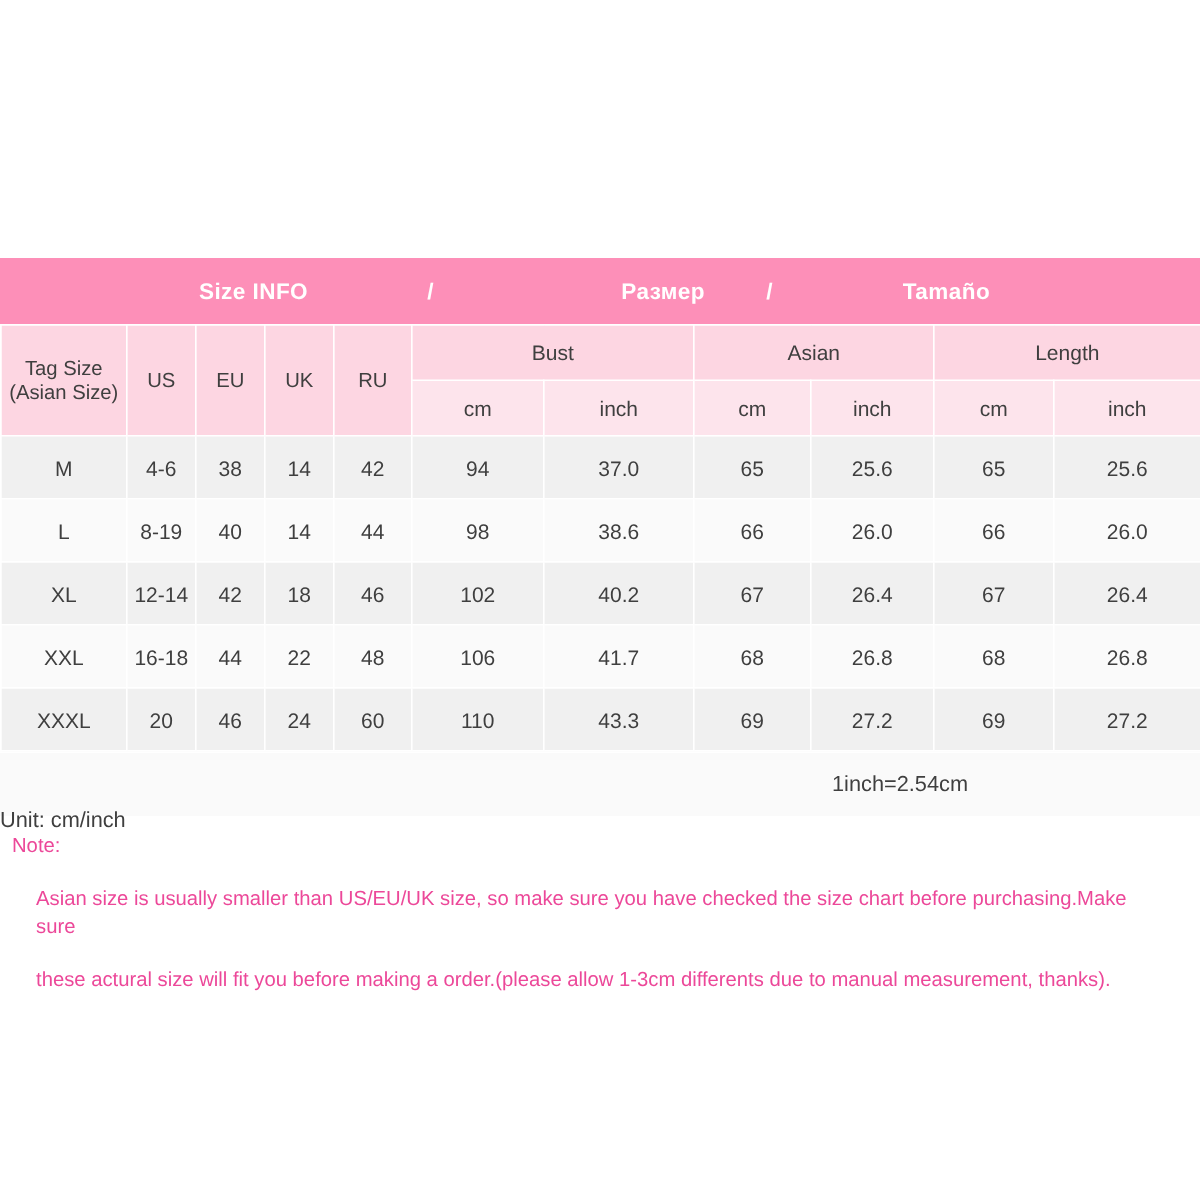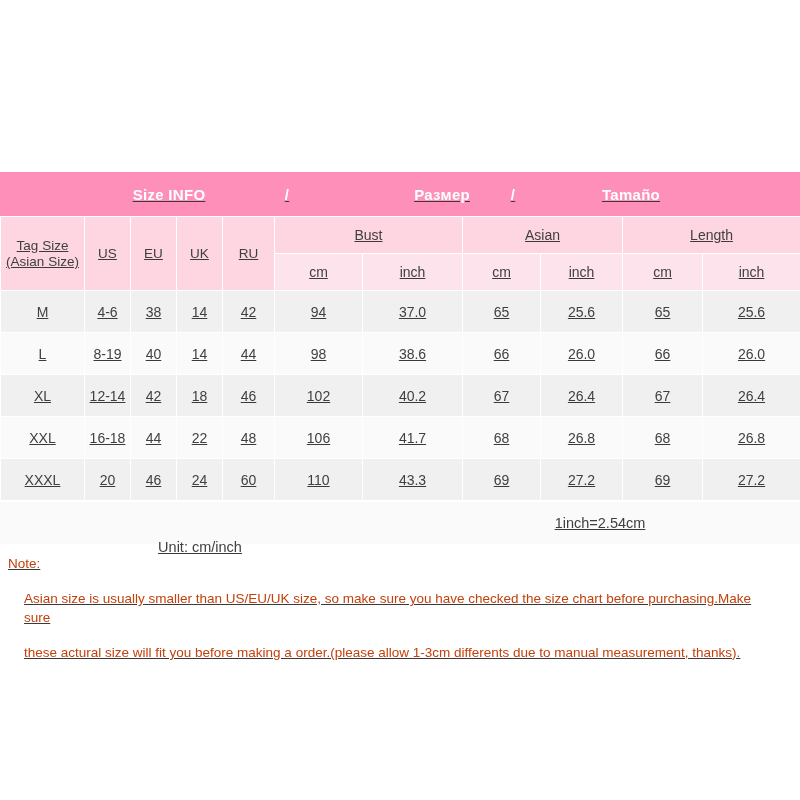"Size INFO" .chart-wrap { text-decoration: underline -> none }
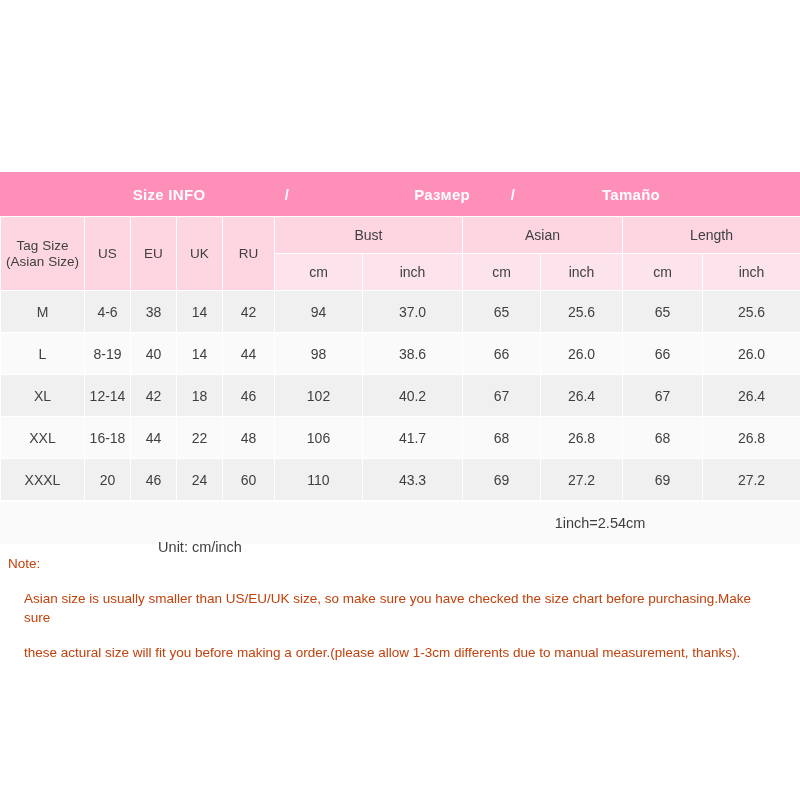"Unit: cm/inch" .unit-row .u1 { text-align: center -> none }
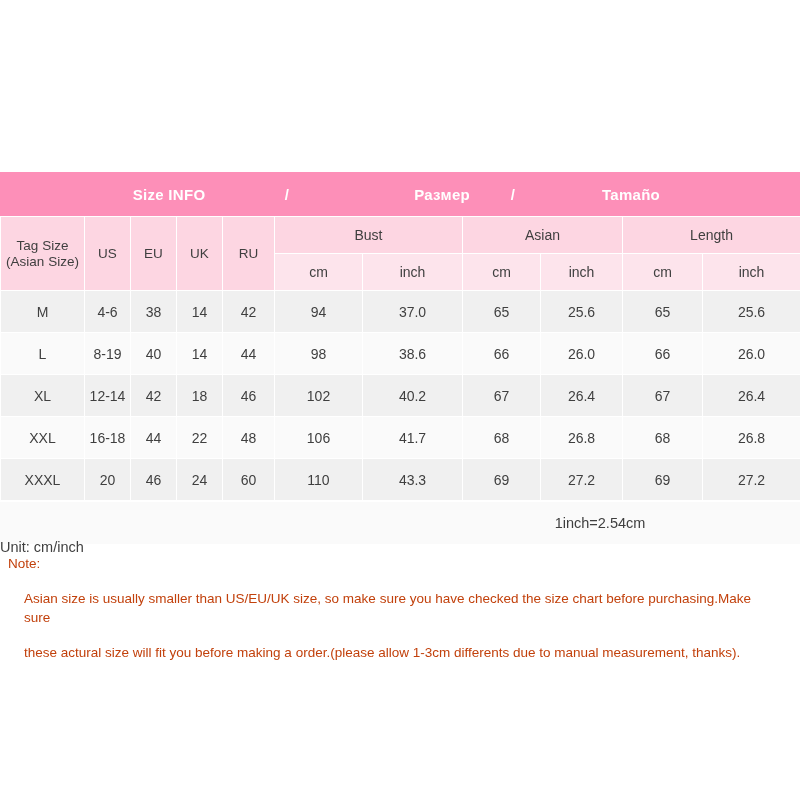"Note:" .note { color: #c2410c -> #ec4899 }
